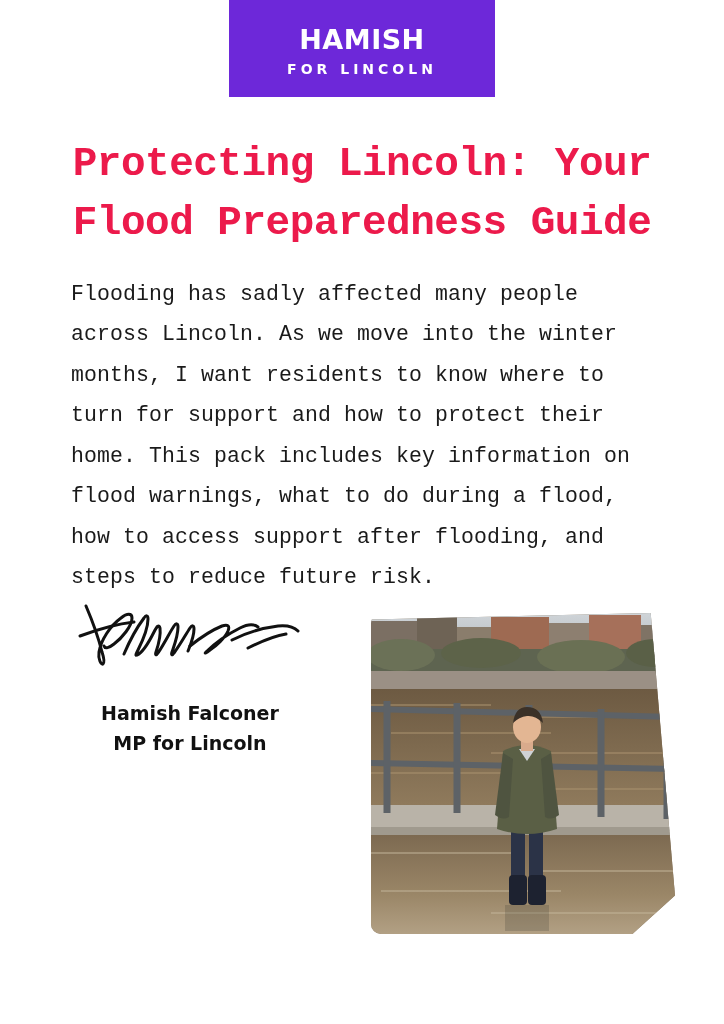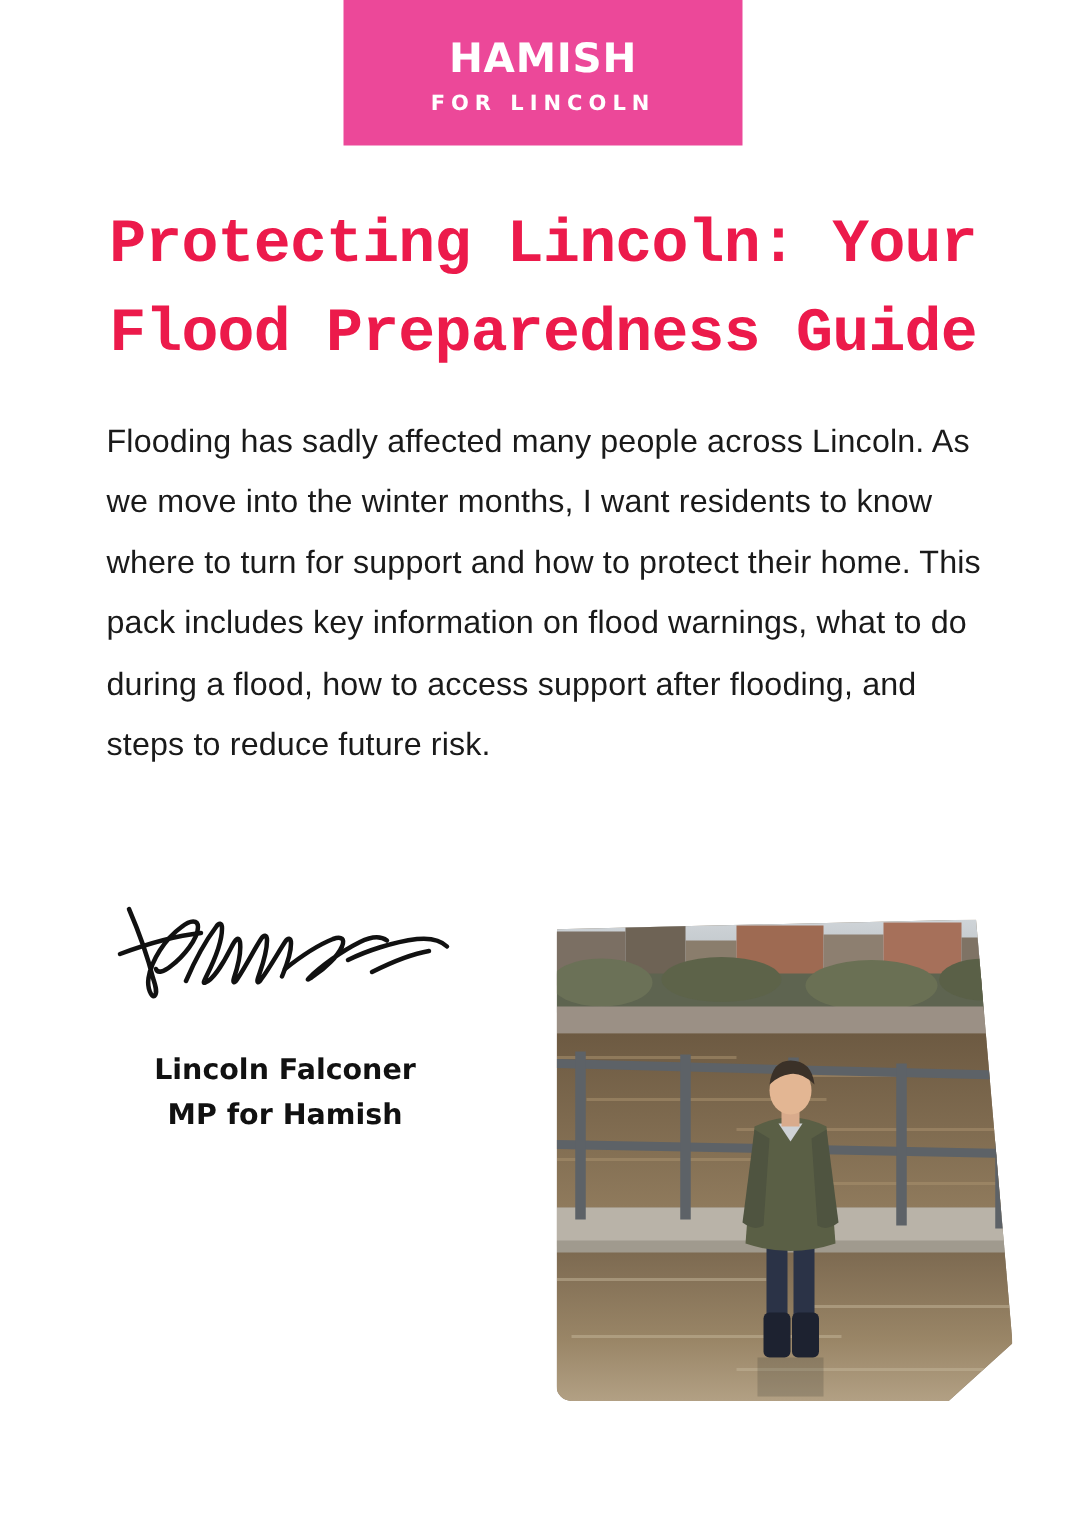"HAMISH" .logo-block { background: #ec4899 -> #6d28d9 }
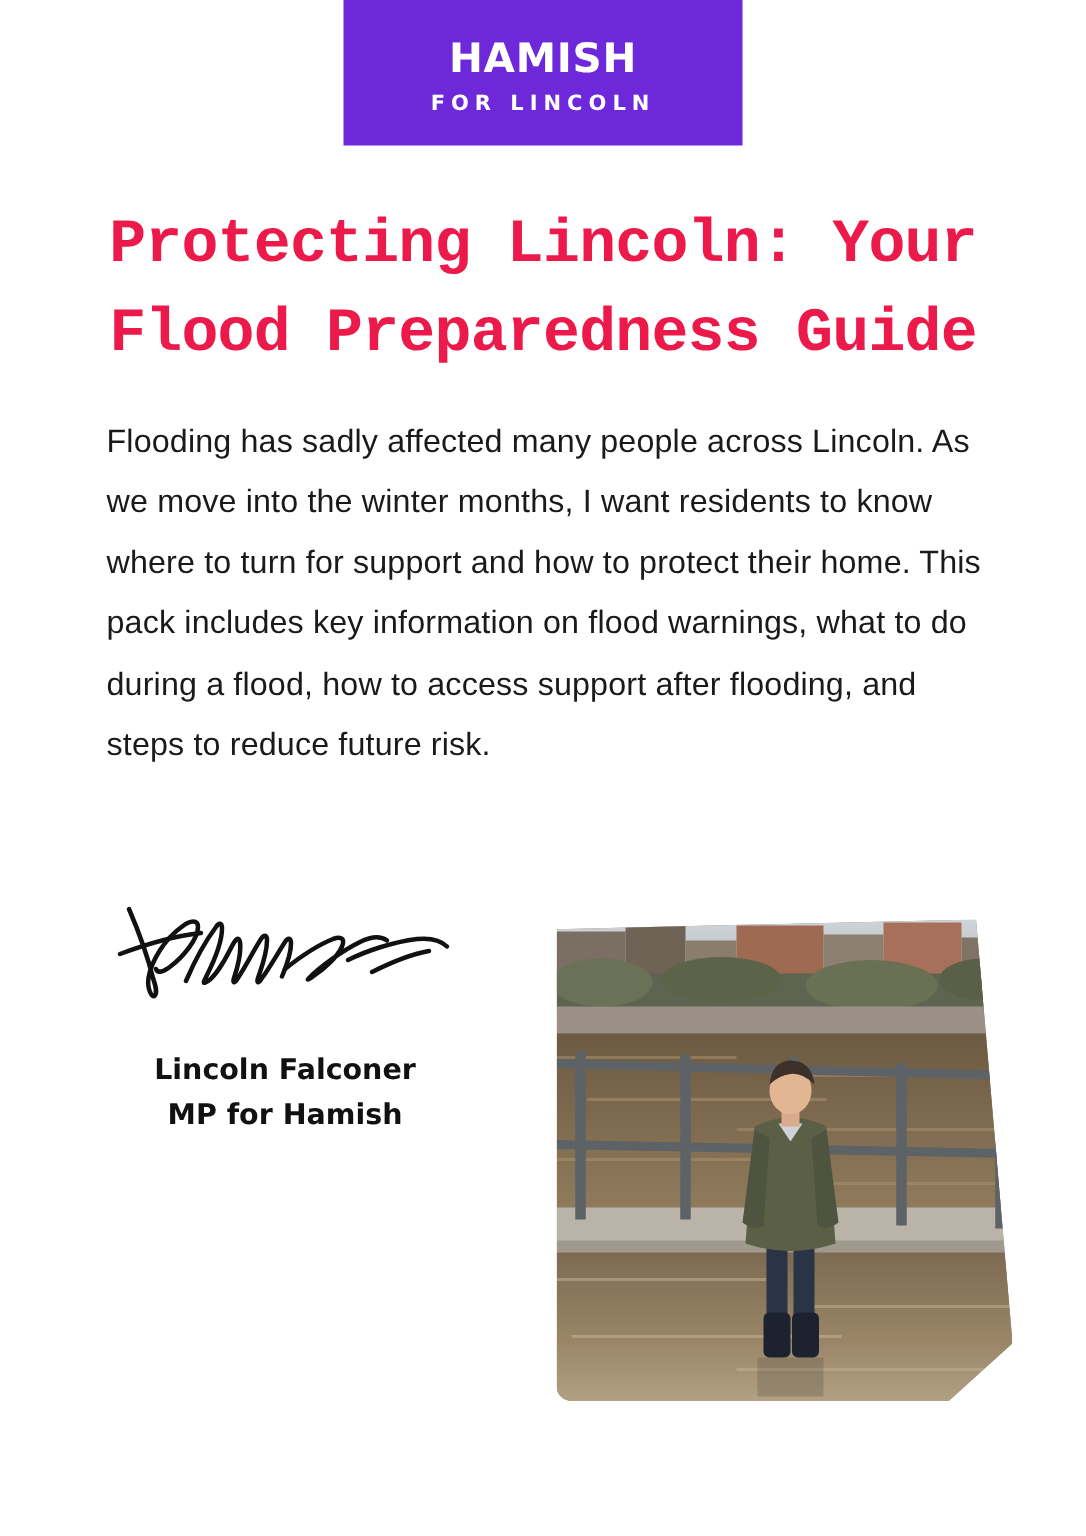"Flooding has sadly affected many" .intro { font-family: Liberation Sans, sans-serif -> Liberation Mono, monospace }
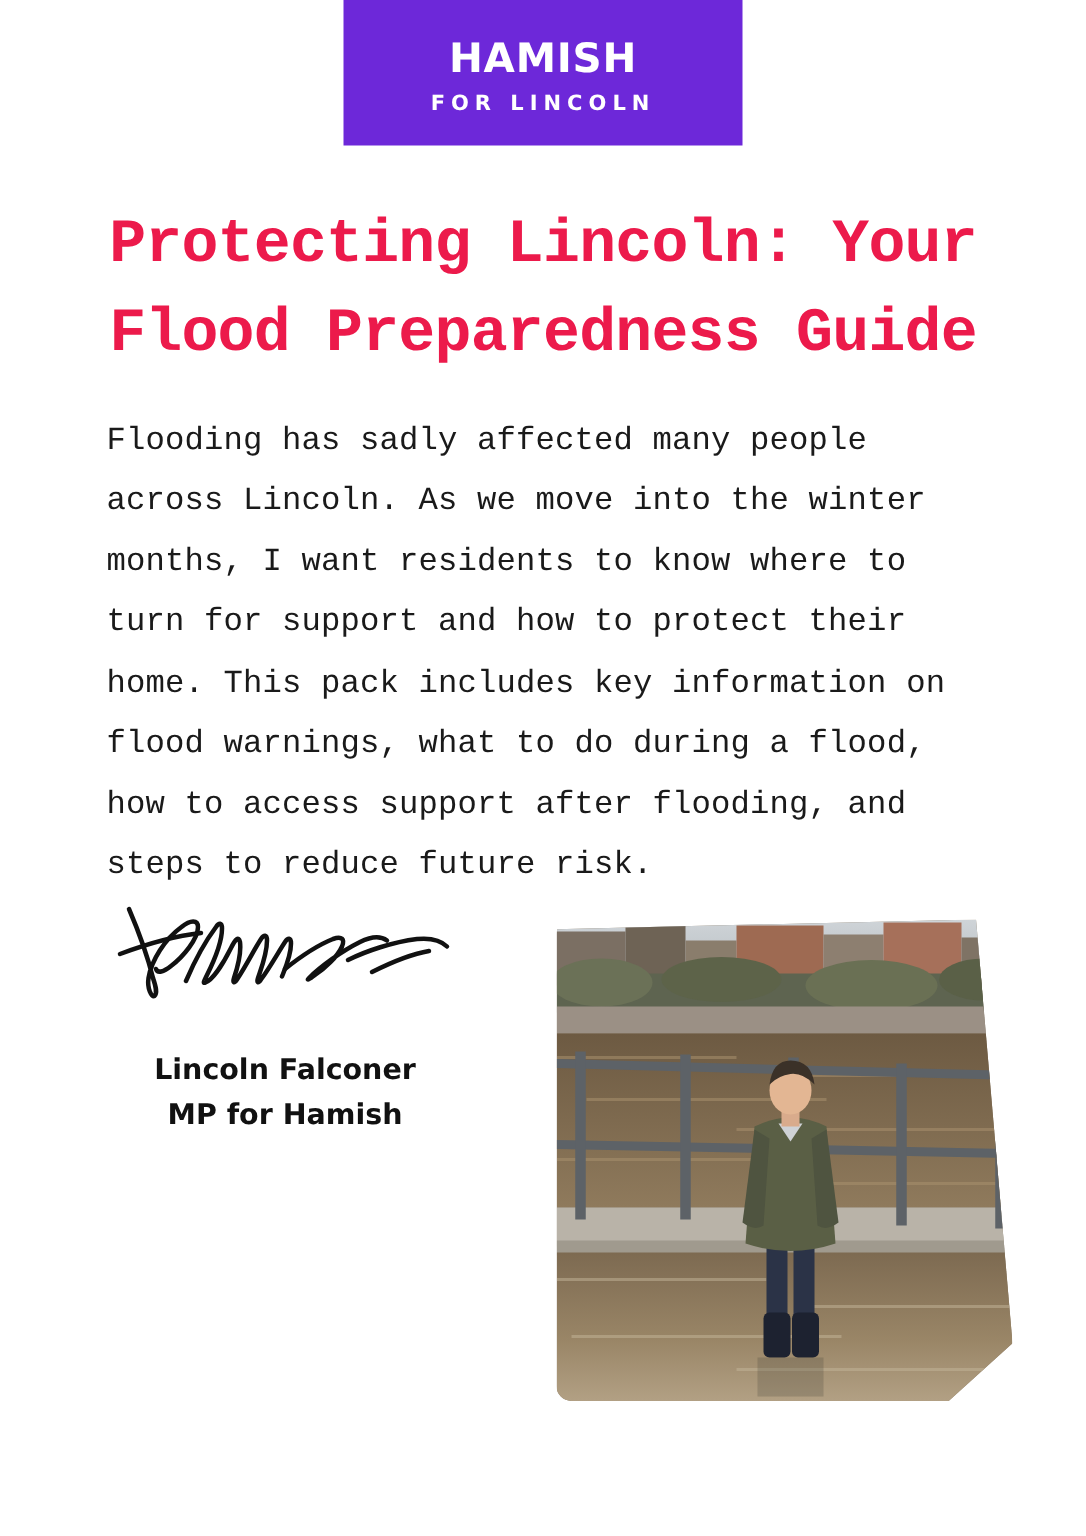"Lincoln Falconer" div { text: Lincoln -> Hamish }
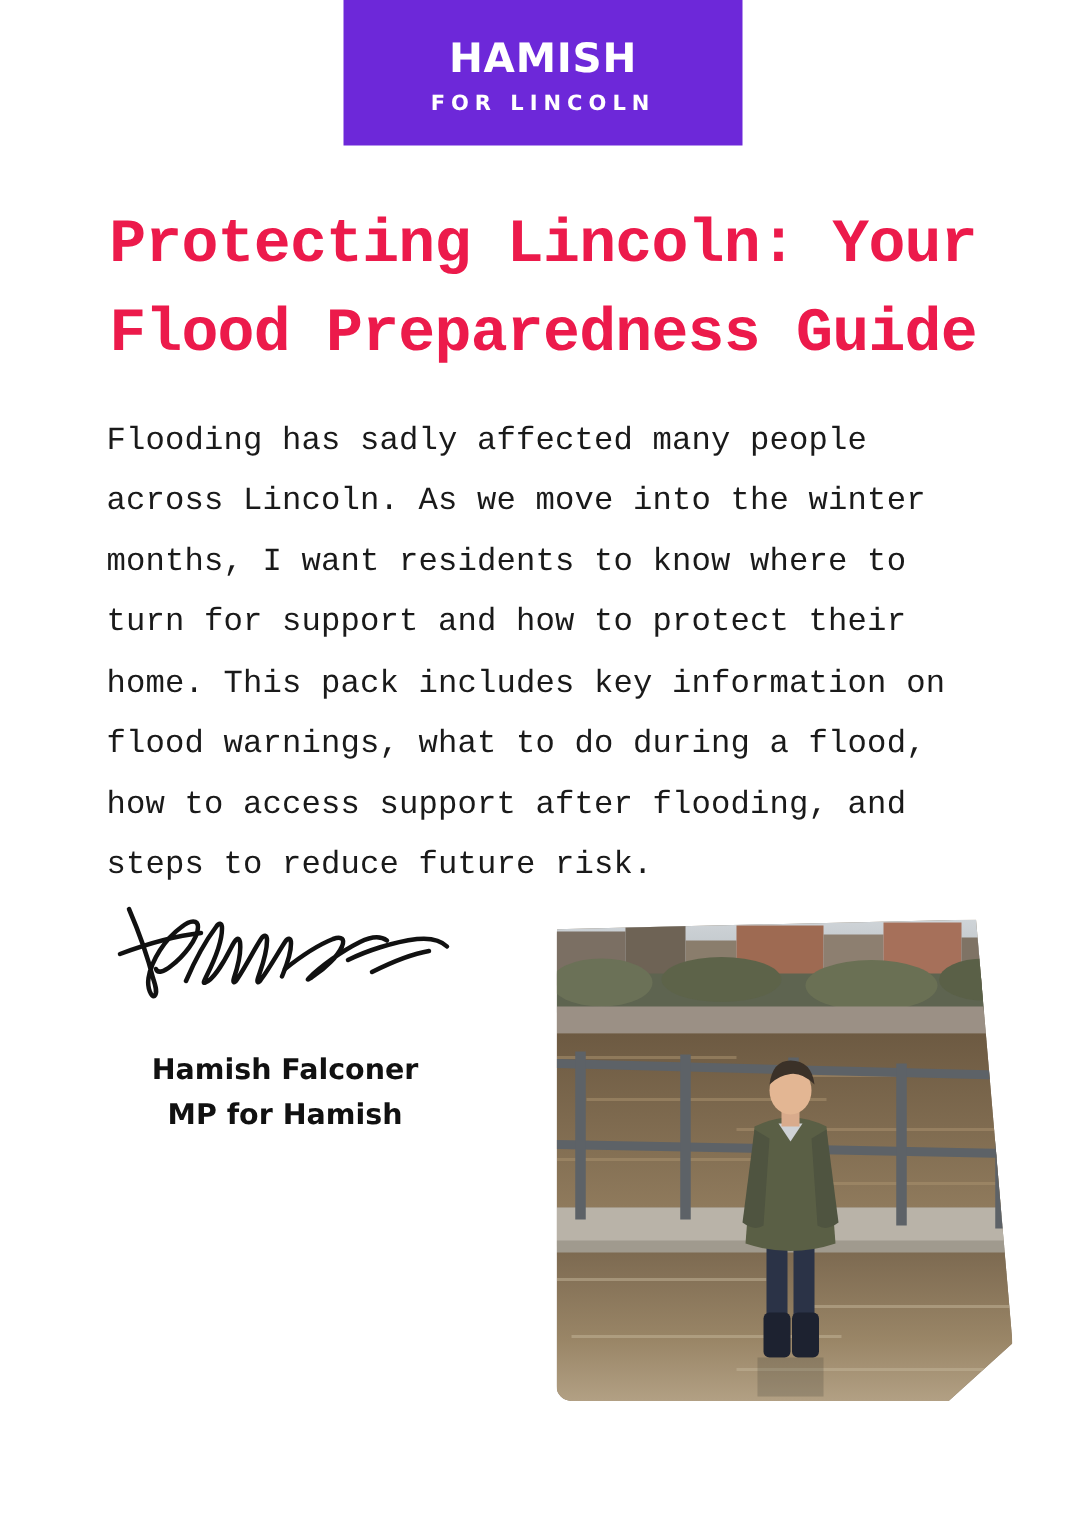"MP for Hamish" div { text: Hamish -> Lincoln }
